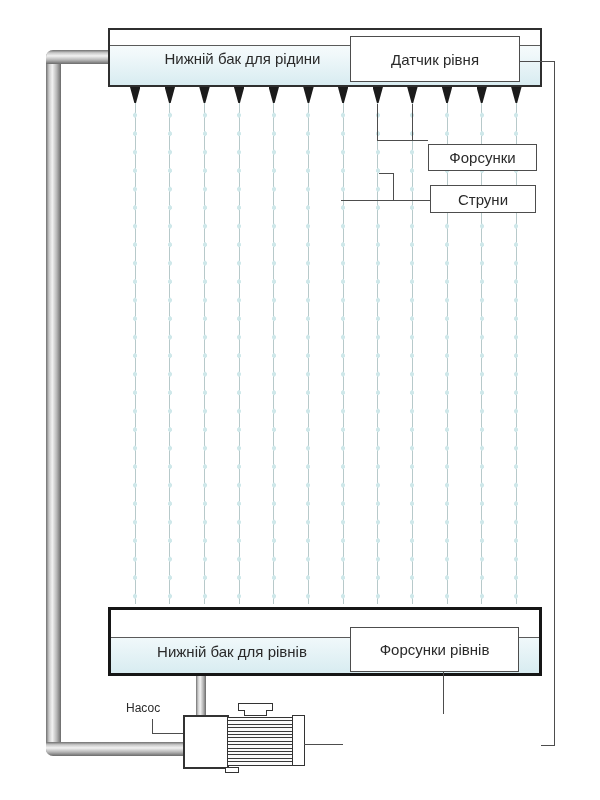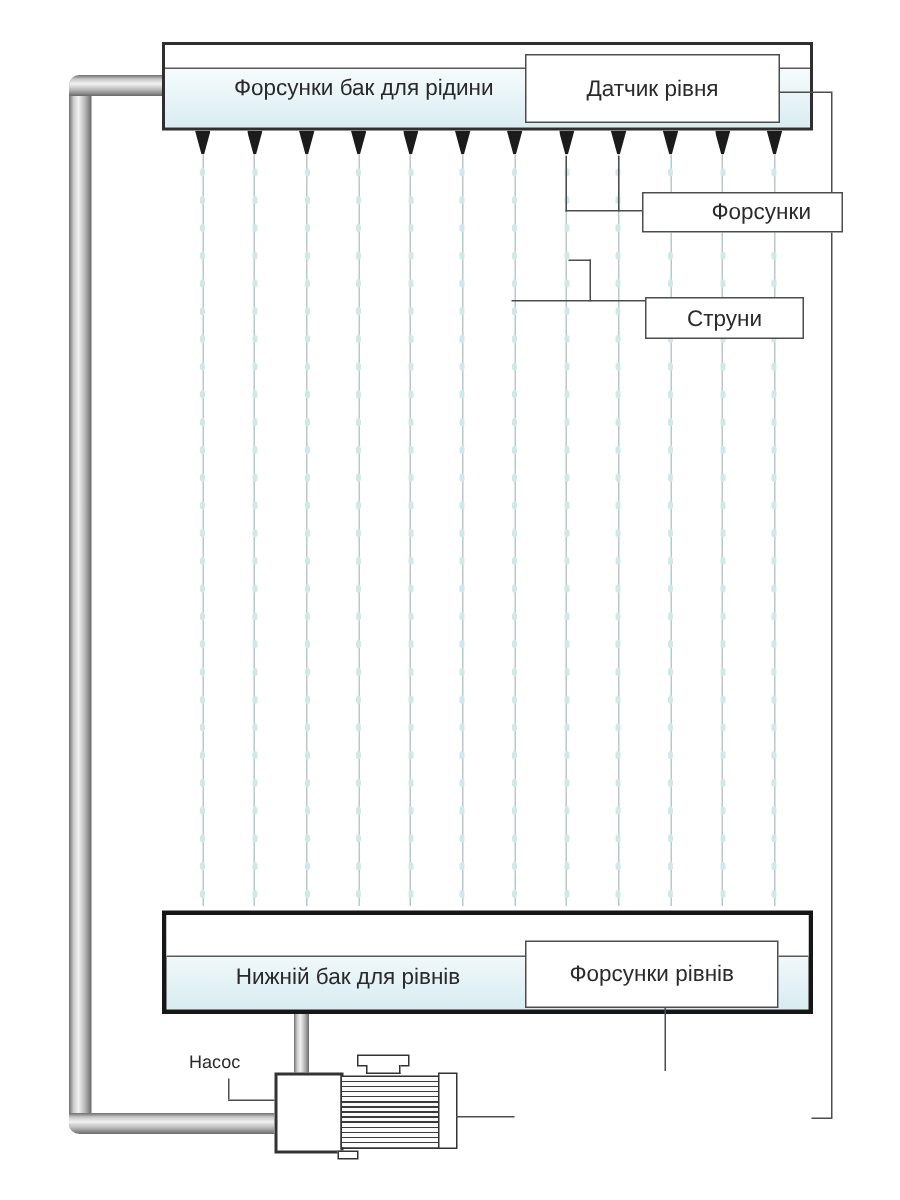"Форсунки бак для рідини" span.tank-label { text: Форсунки -> Нижній }
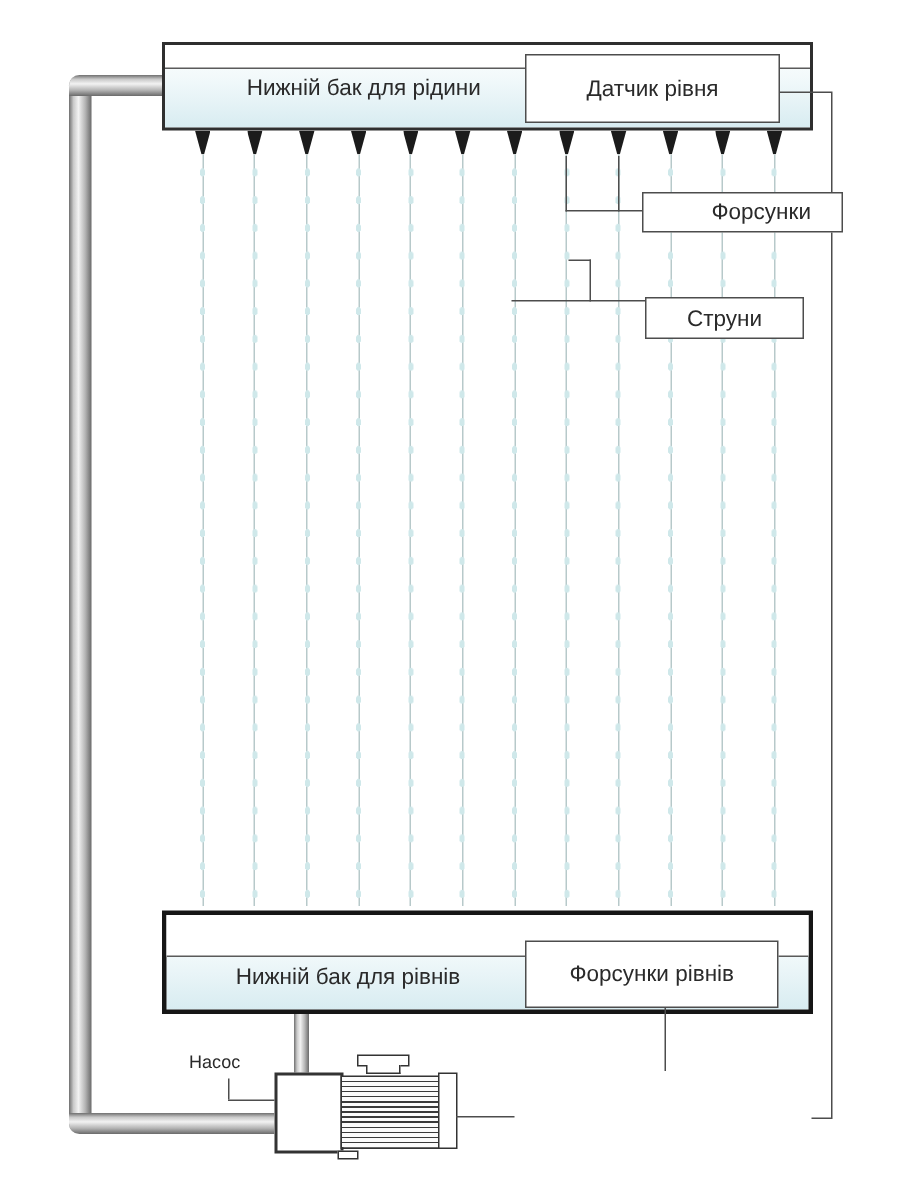"Форсунки" .box-nozzles { padding-left: 25px -> none; top: 128px -> 144px }
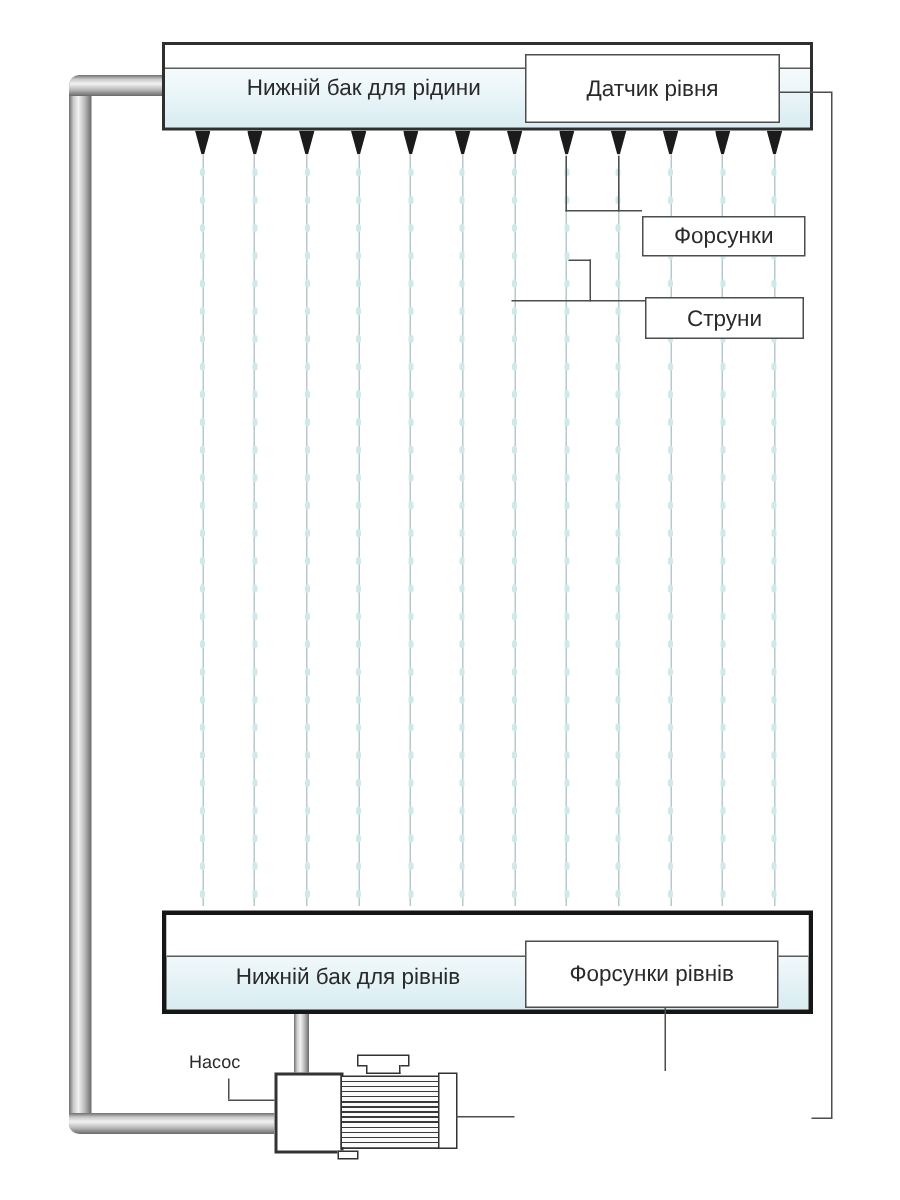"Струни" .box-strings { top: 198px -> 185px }
